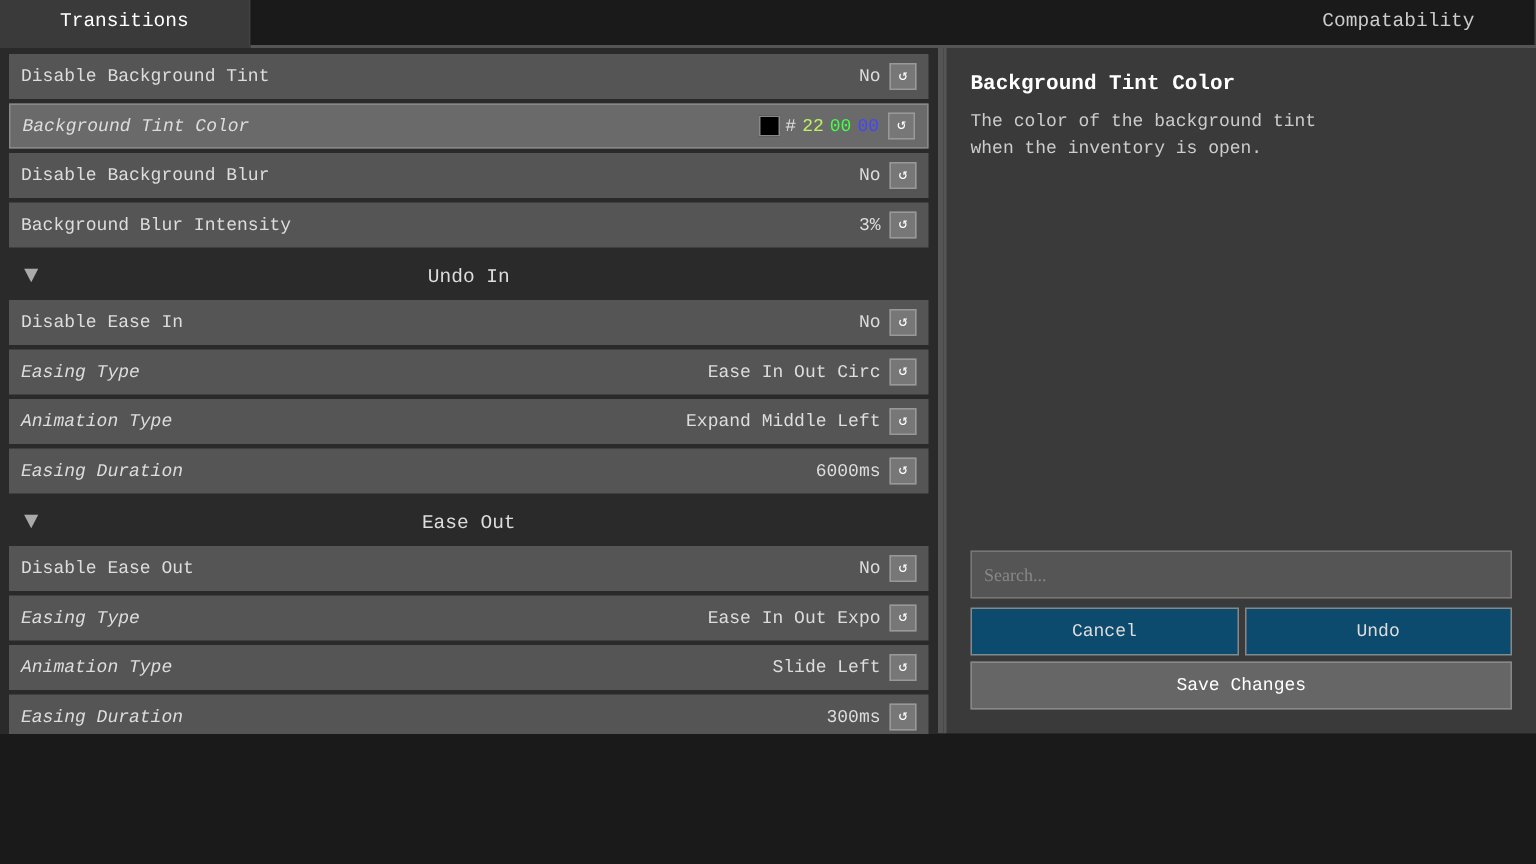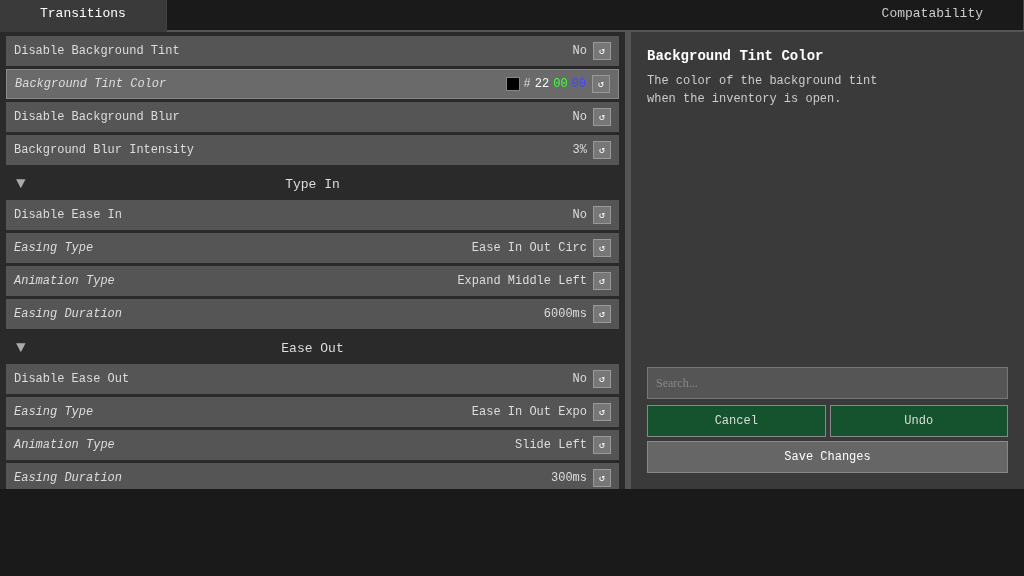"22" .color-text-r { color: #ffffff -> #bef264 }
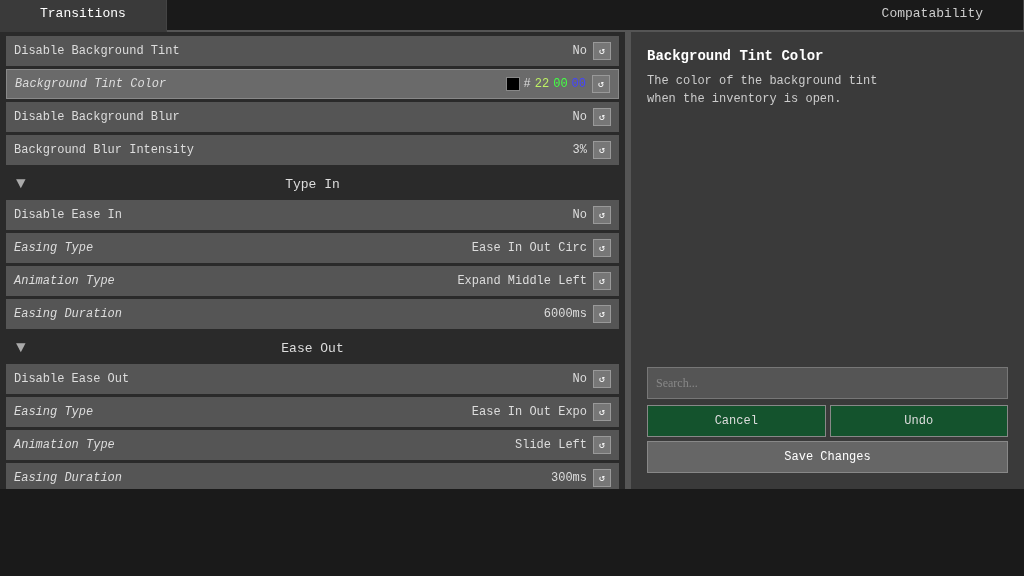"Type In" span { text: Type -> Undo }
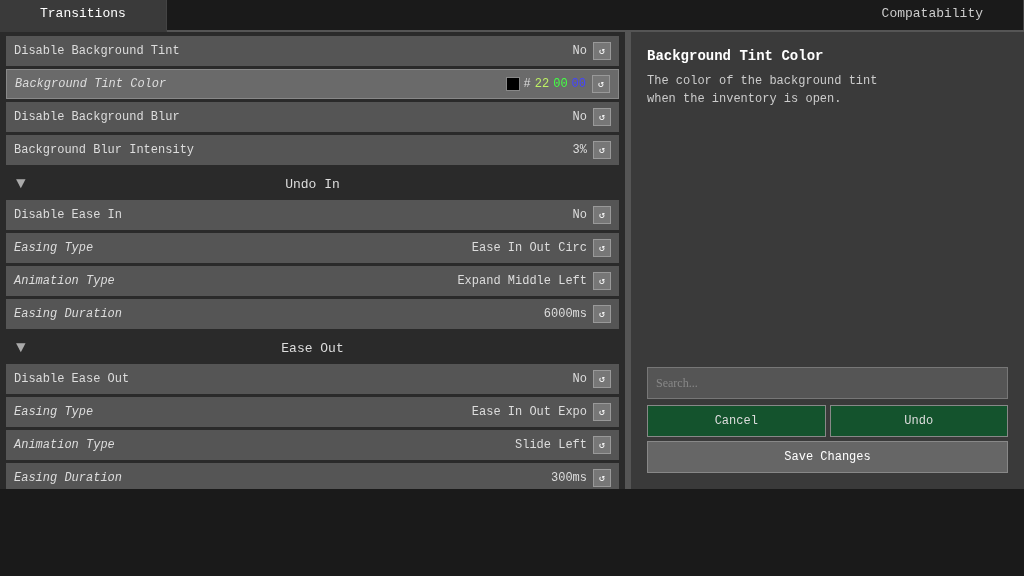"Cancel" .btn { background: #14532d -> #0c4a6e }
